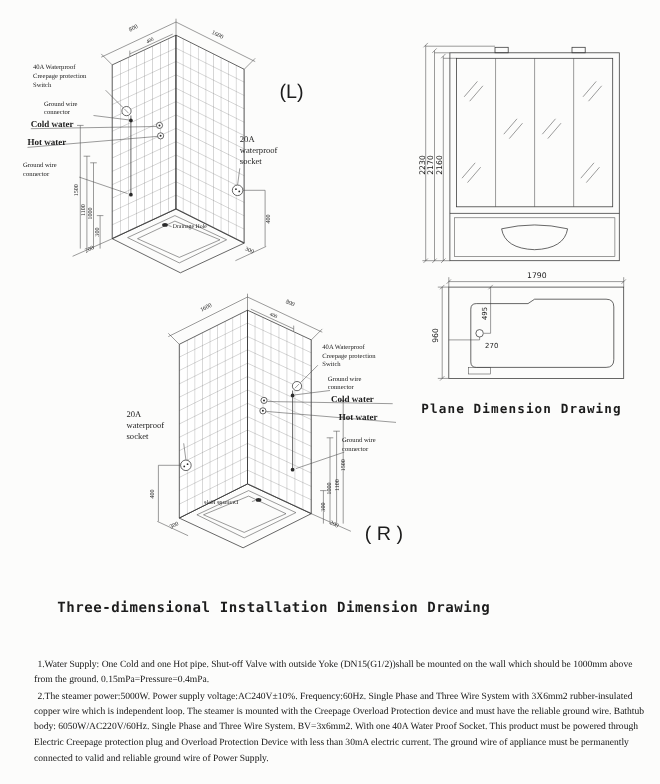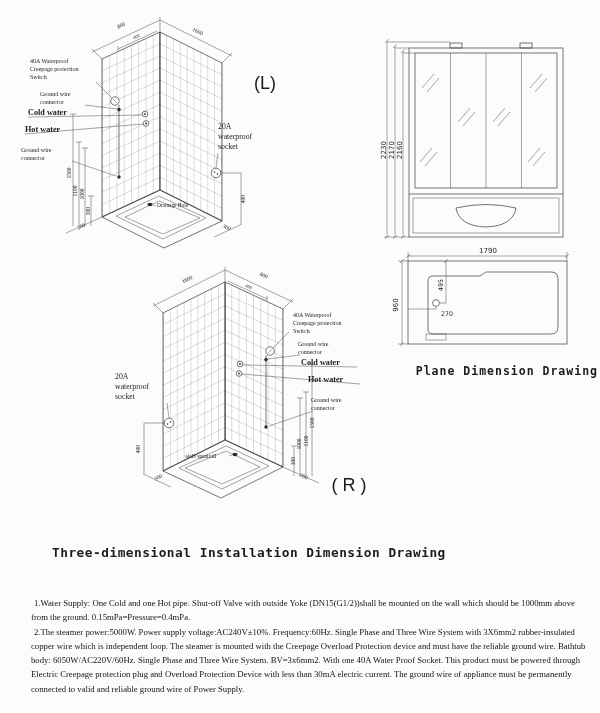"Plane Dimension Drawing" #plan-caption { text-align: right -> left }
